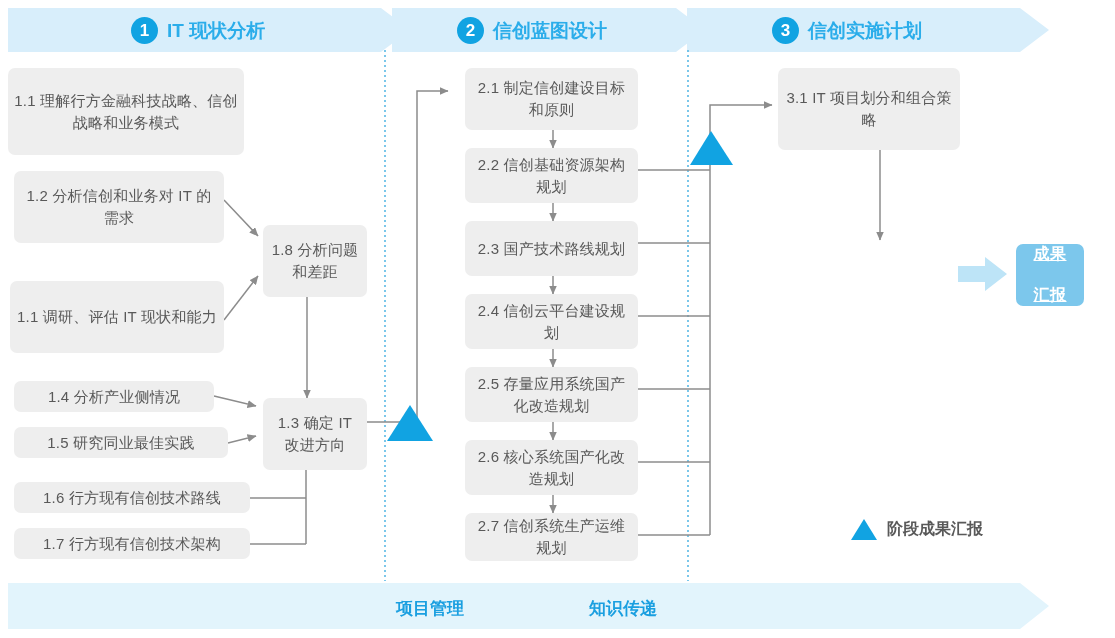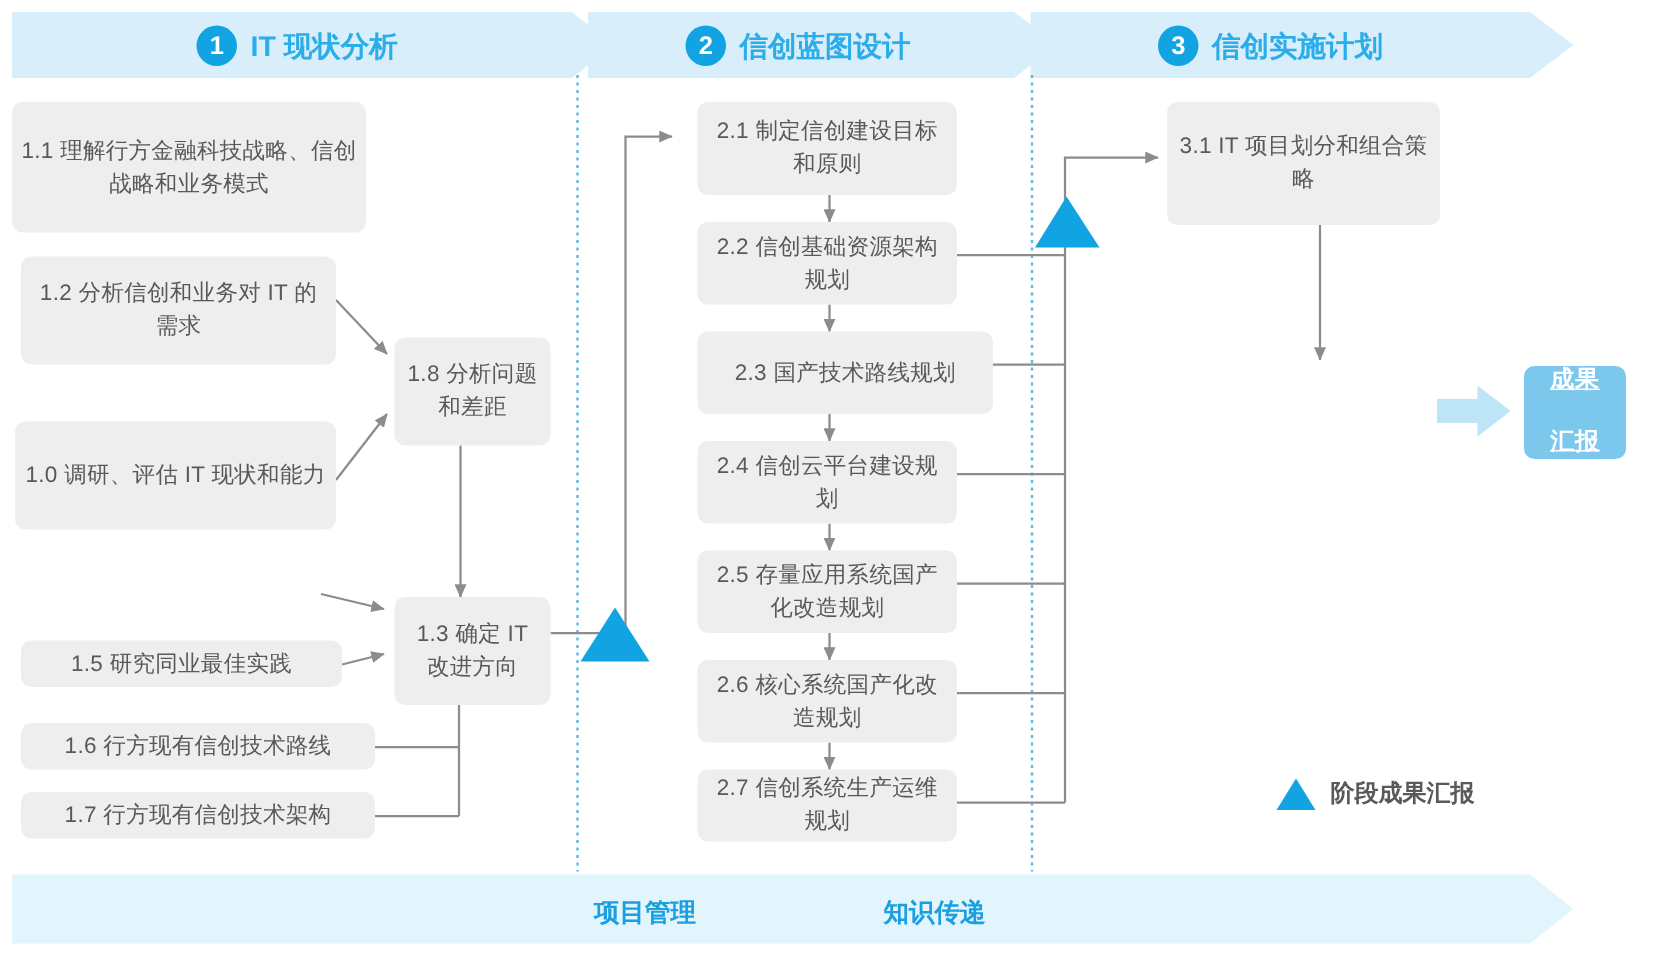"2.3 国产技术路线规划" div.node { width: 197px -> 173px }
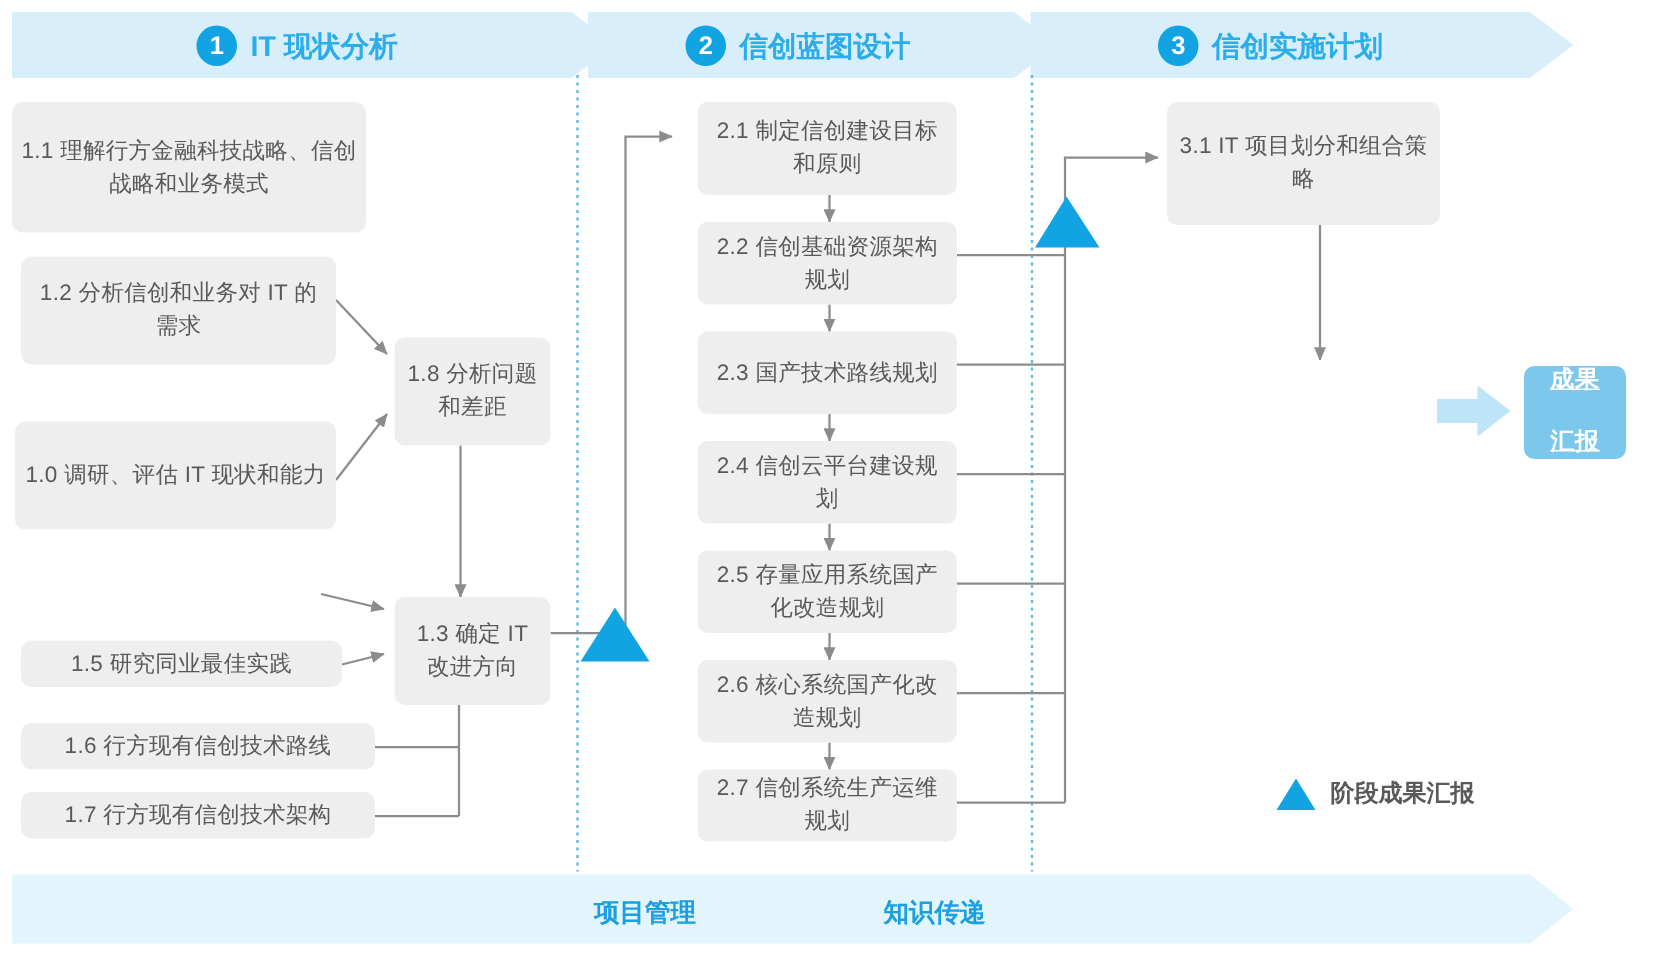"1.0 调研、评估 IT 现状和能力" div.node { text: 1.0 -> 1.1 }
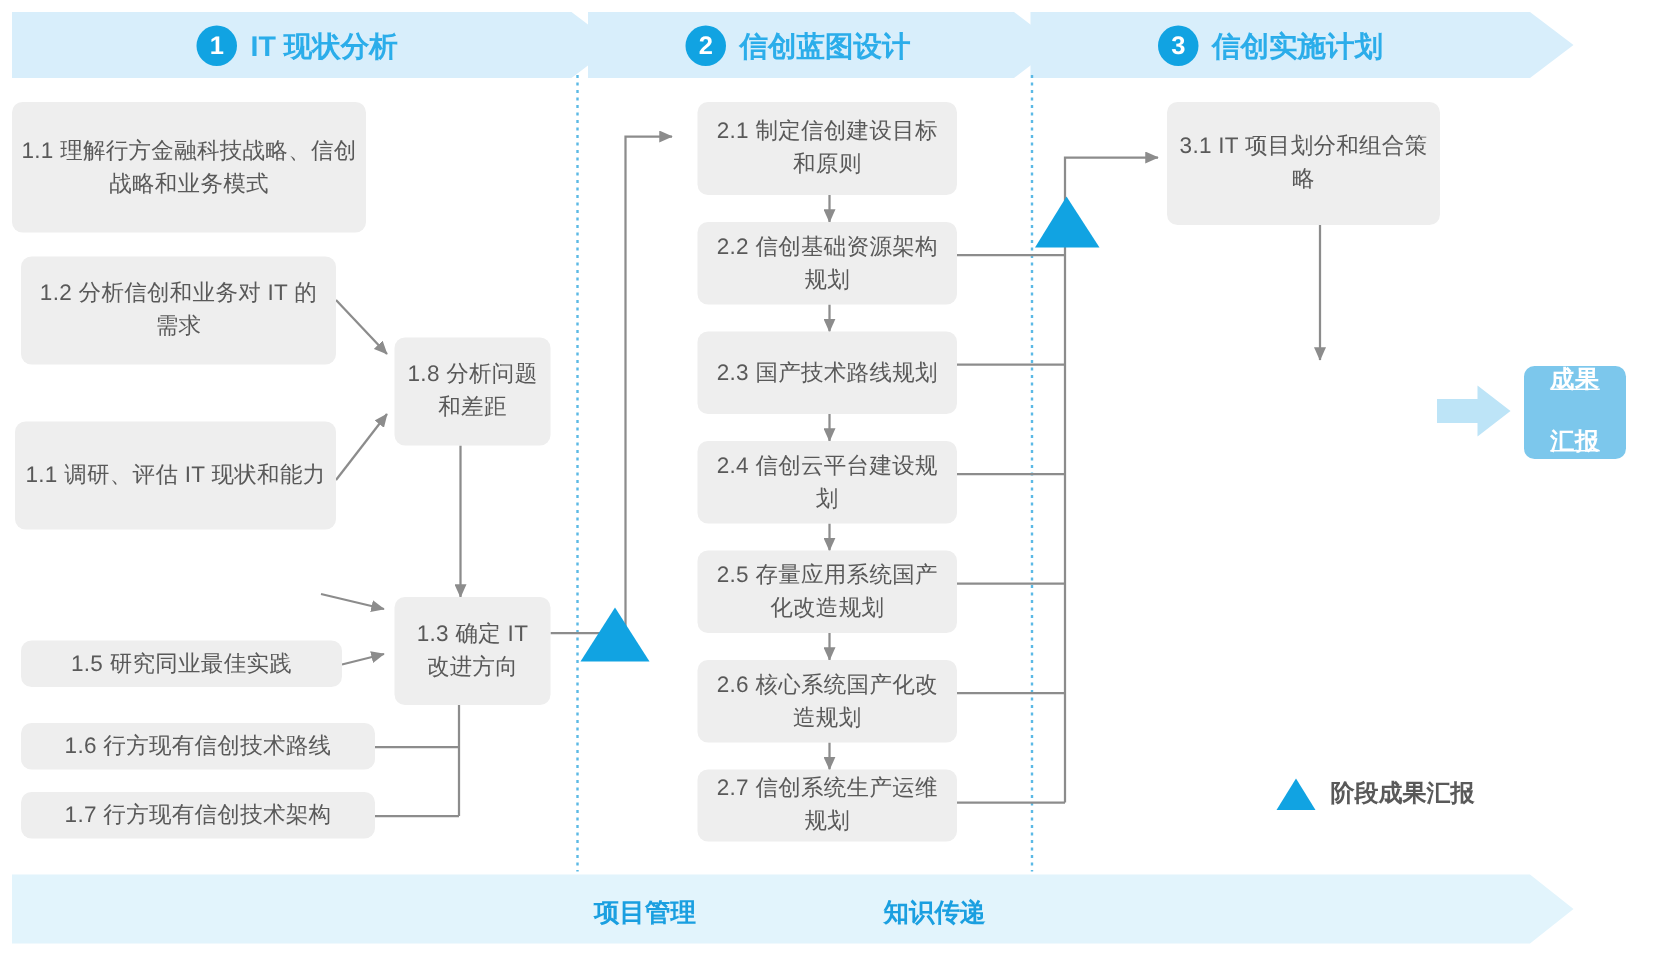"1.4 分析产业侧情况" div.node { html: none -> <div>1.4 分析产业侧情况</div> }
